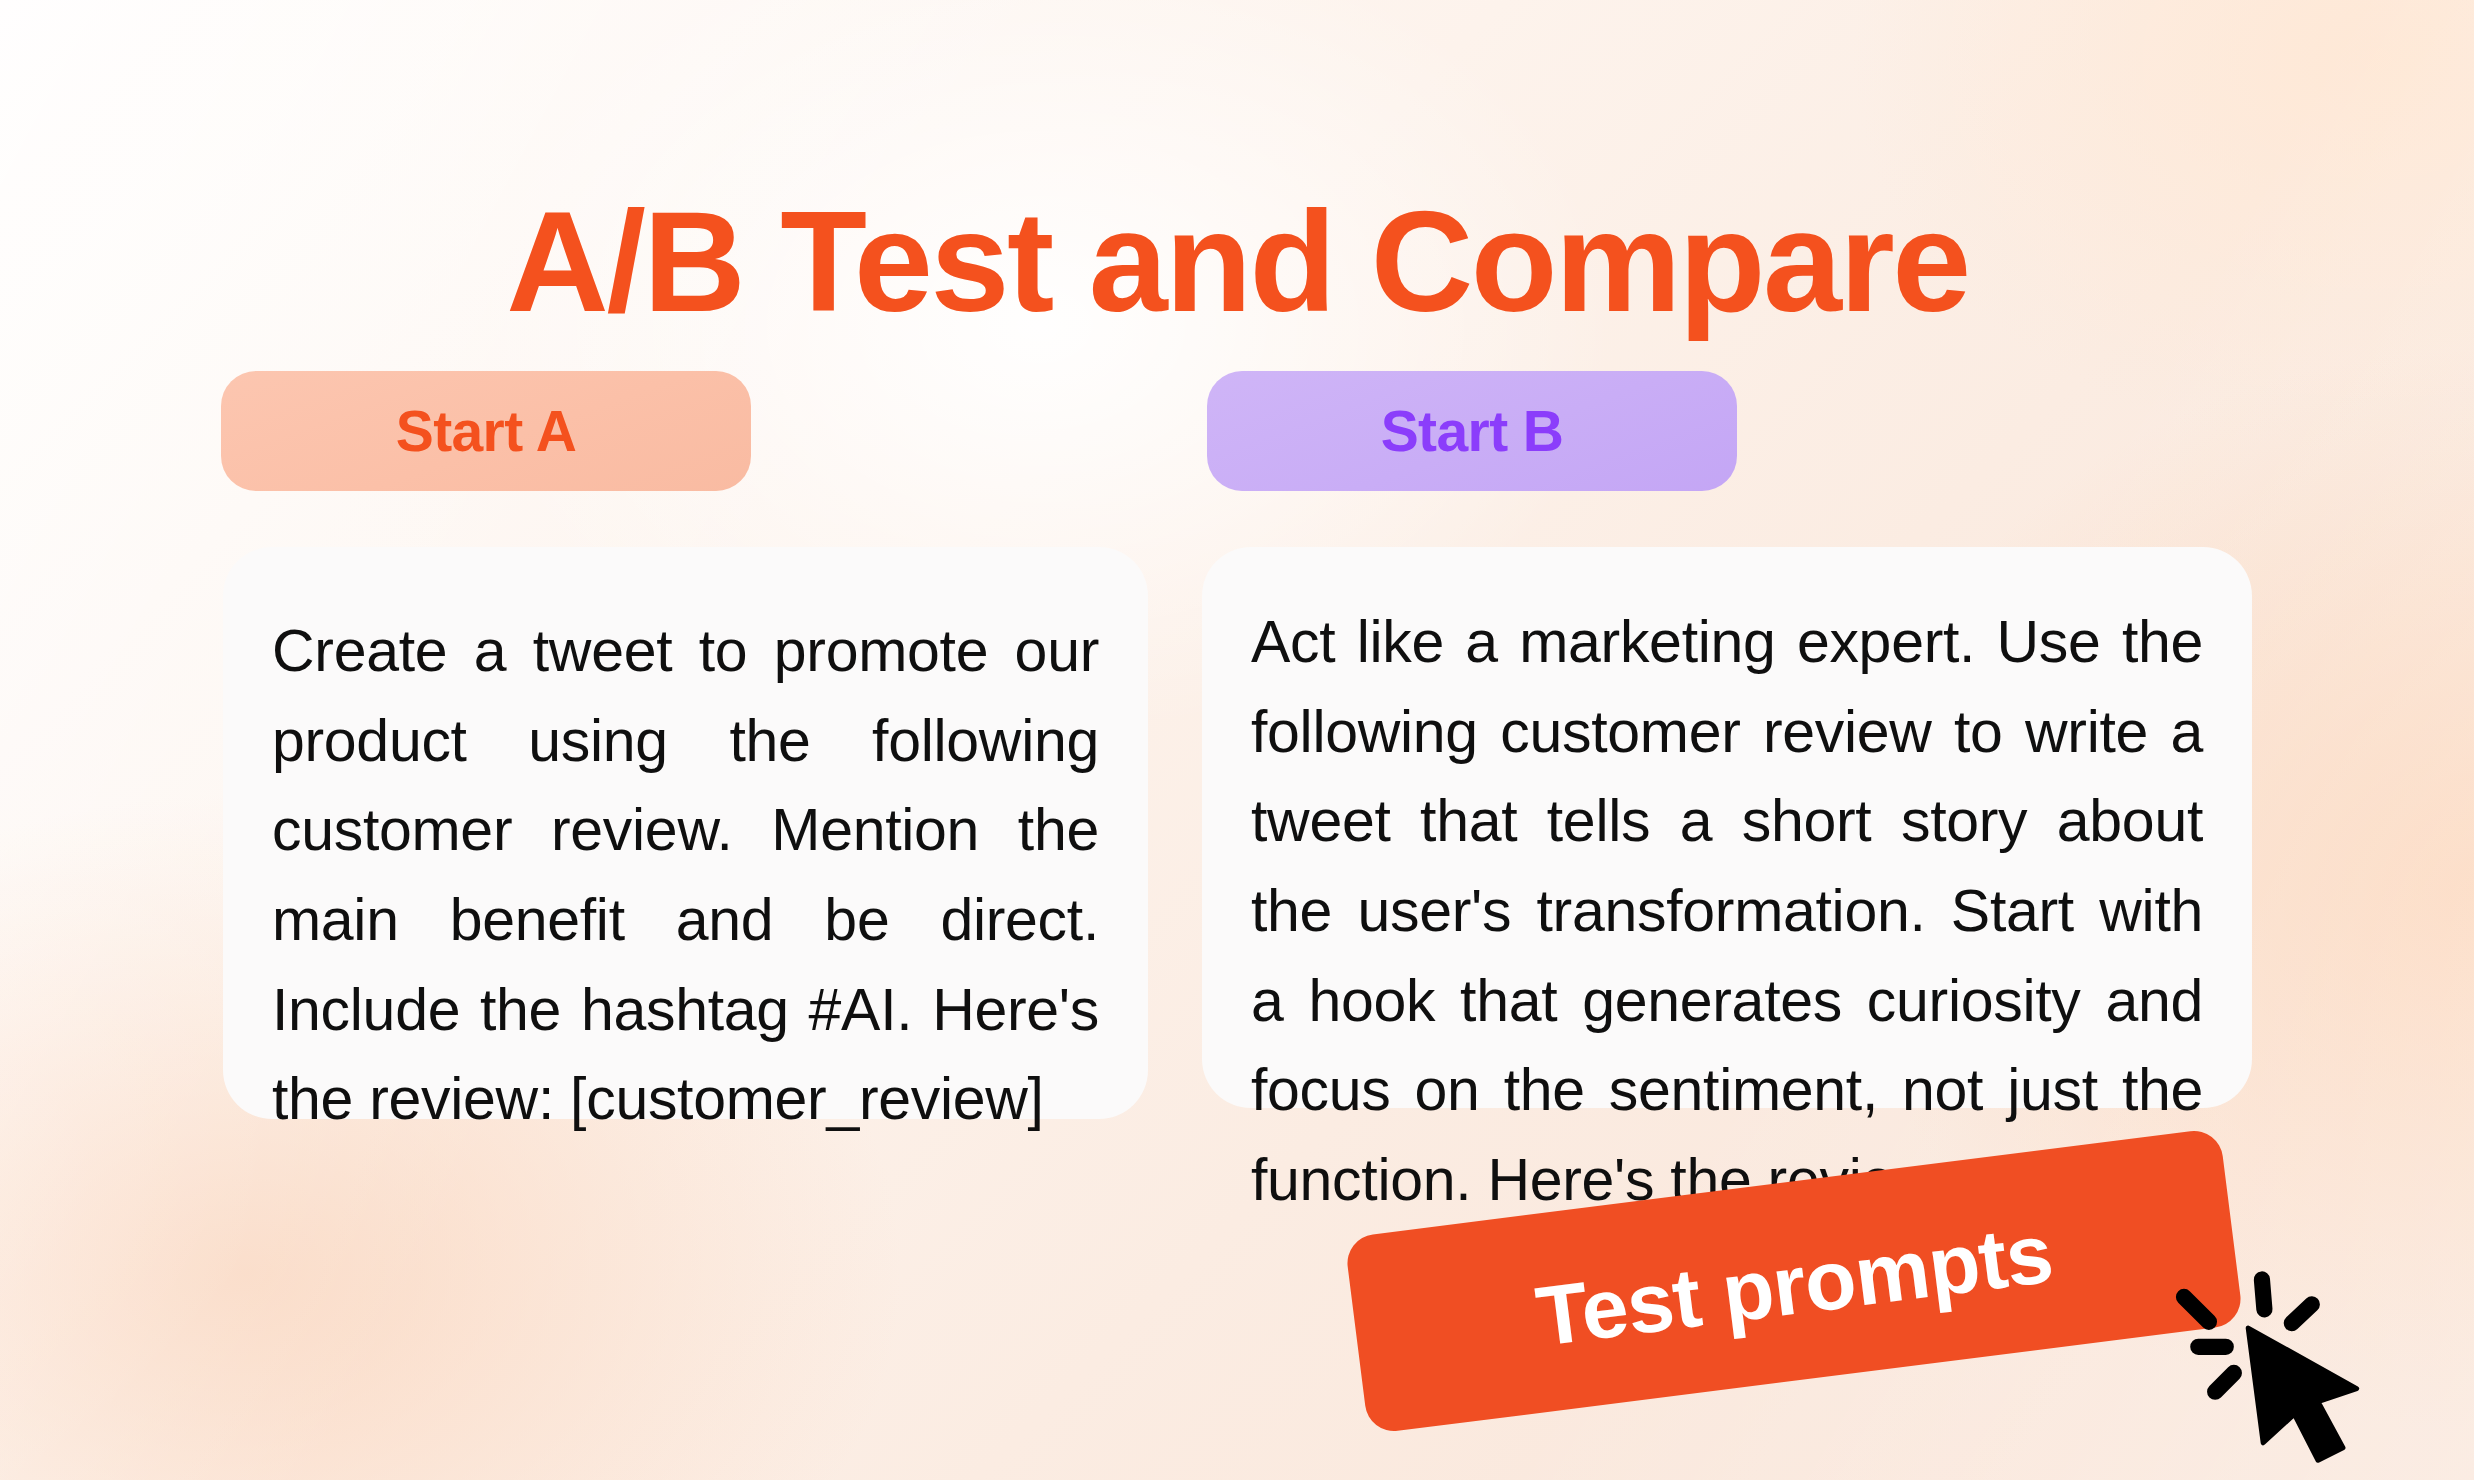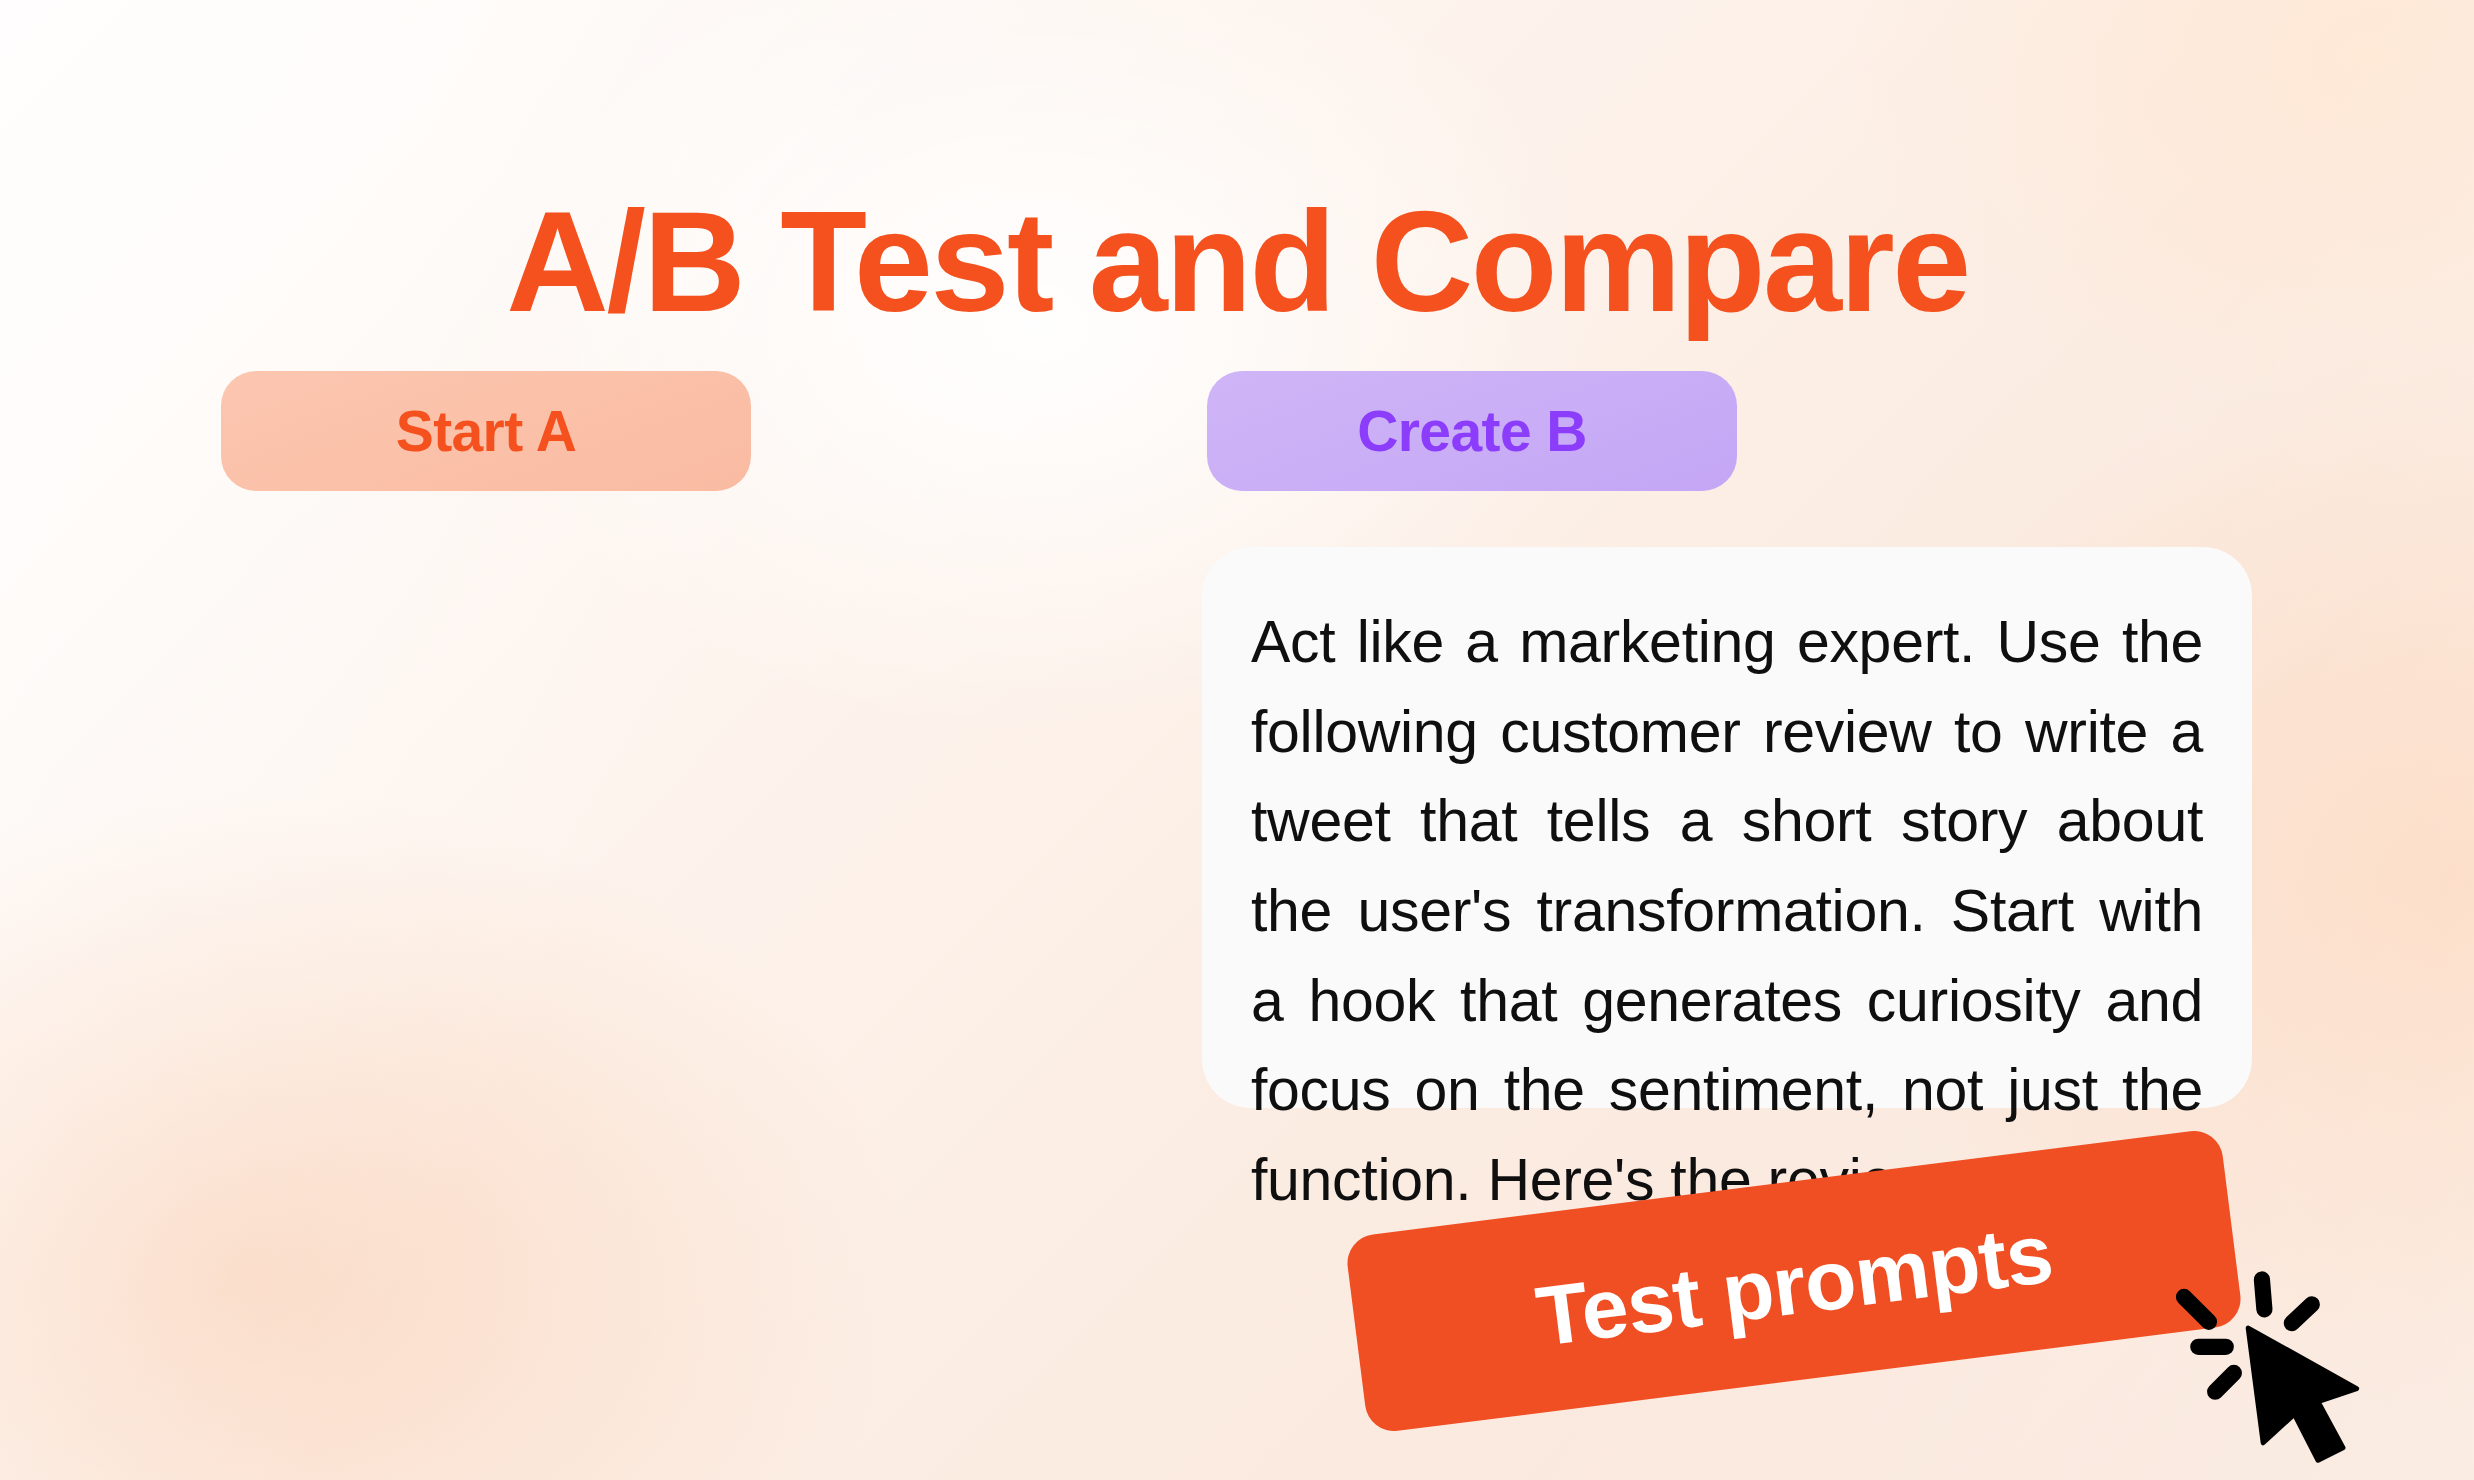"Create B" span { text: Create -> Start }
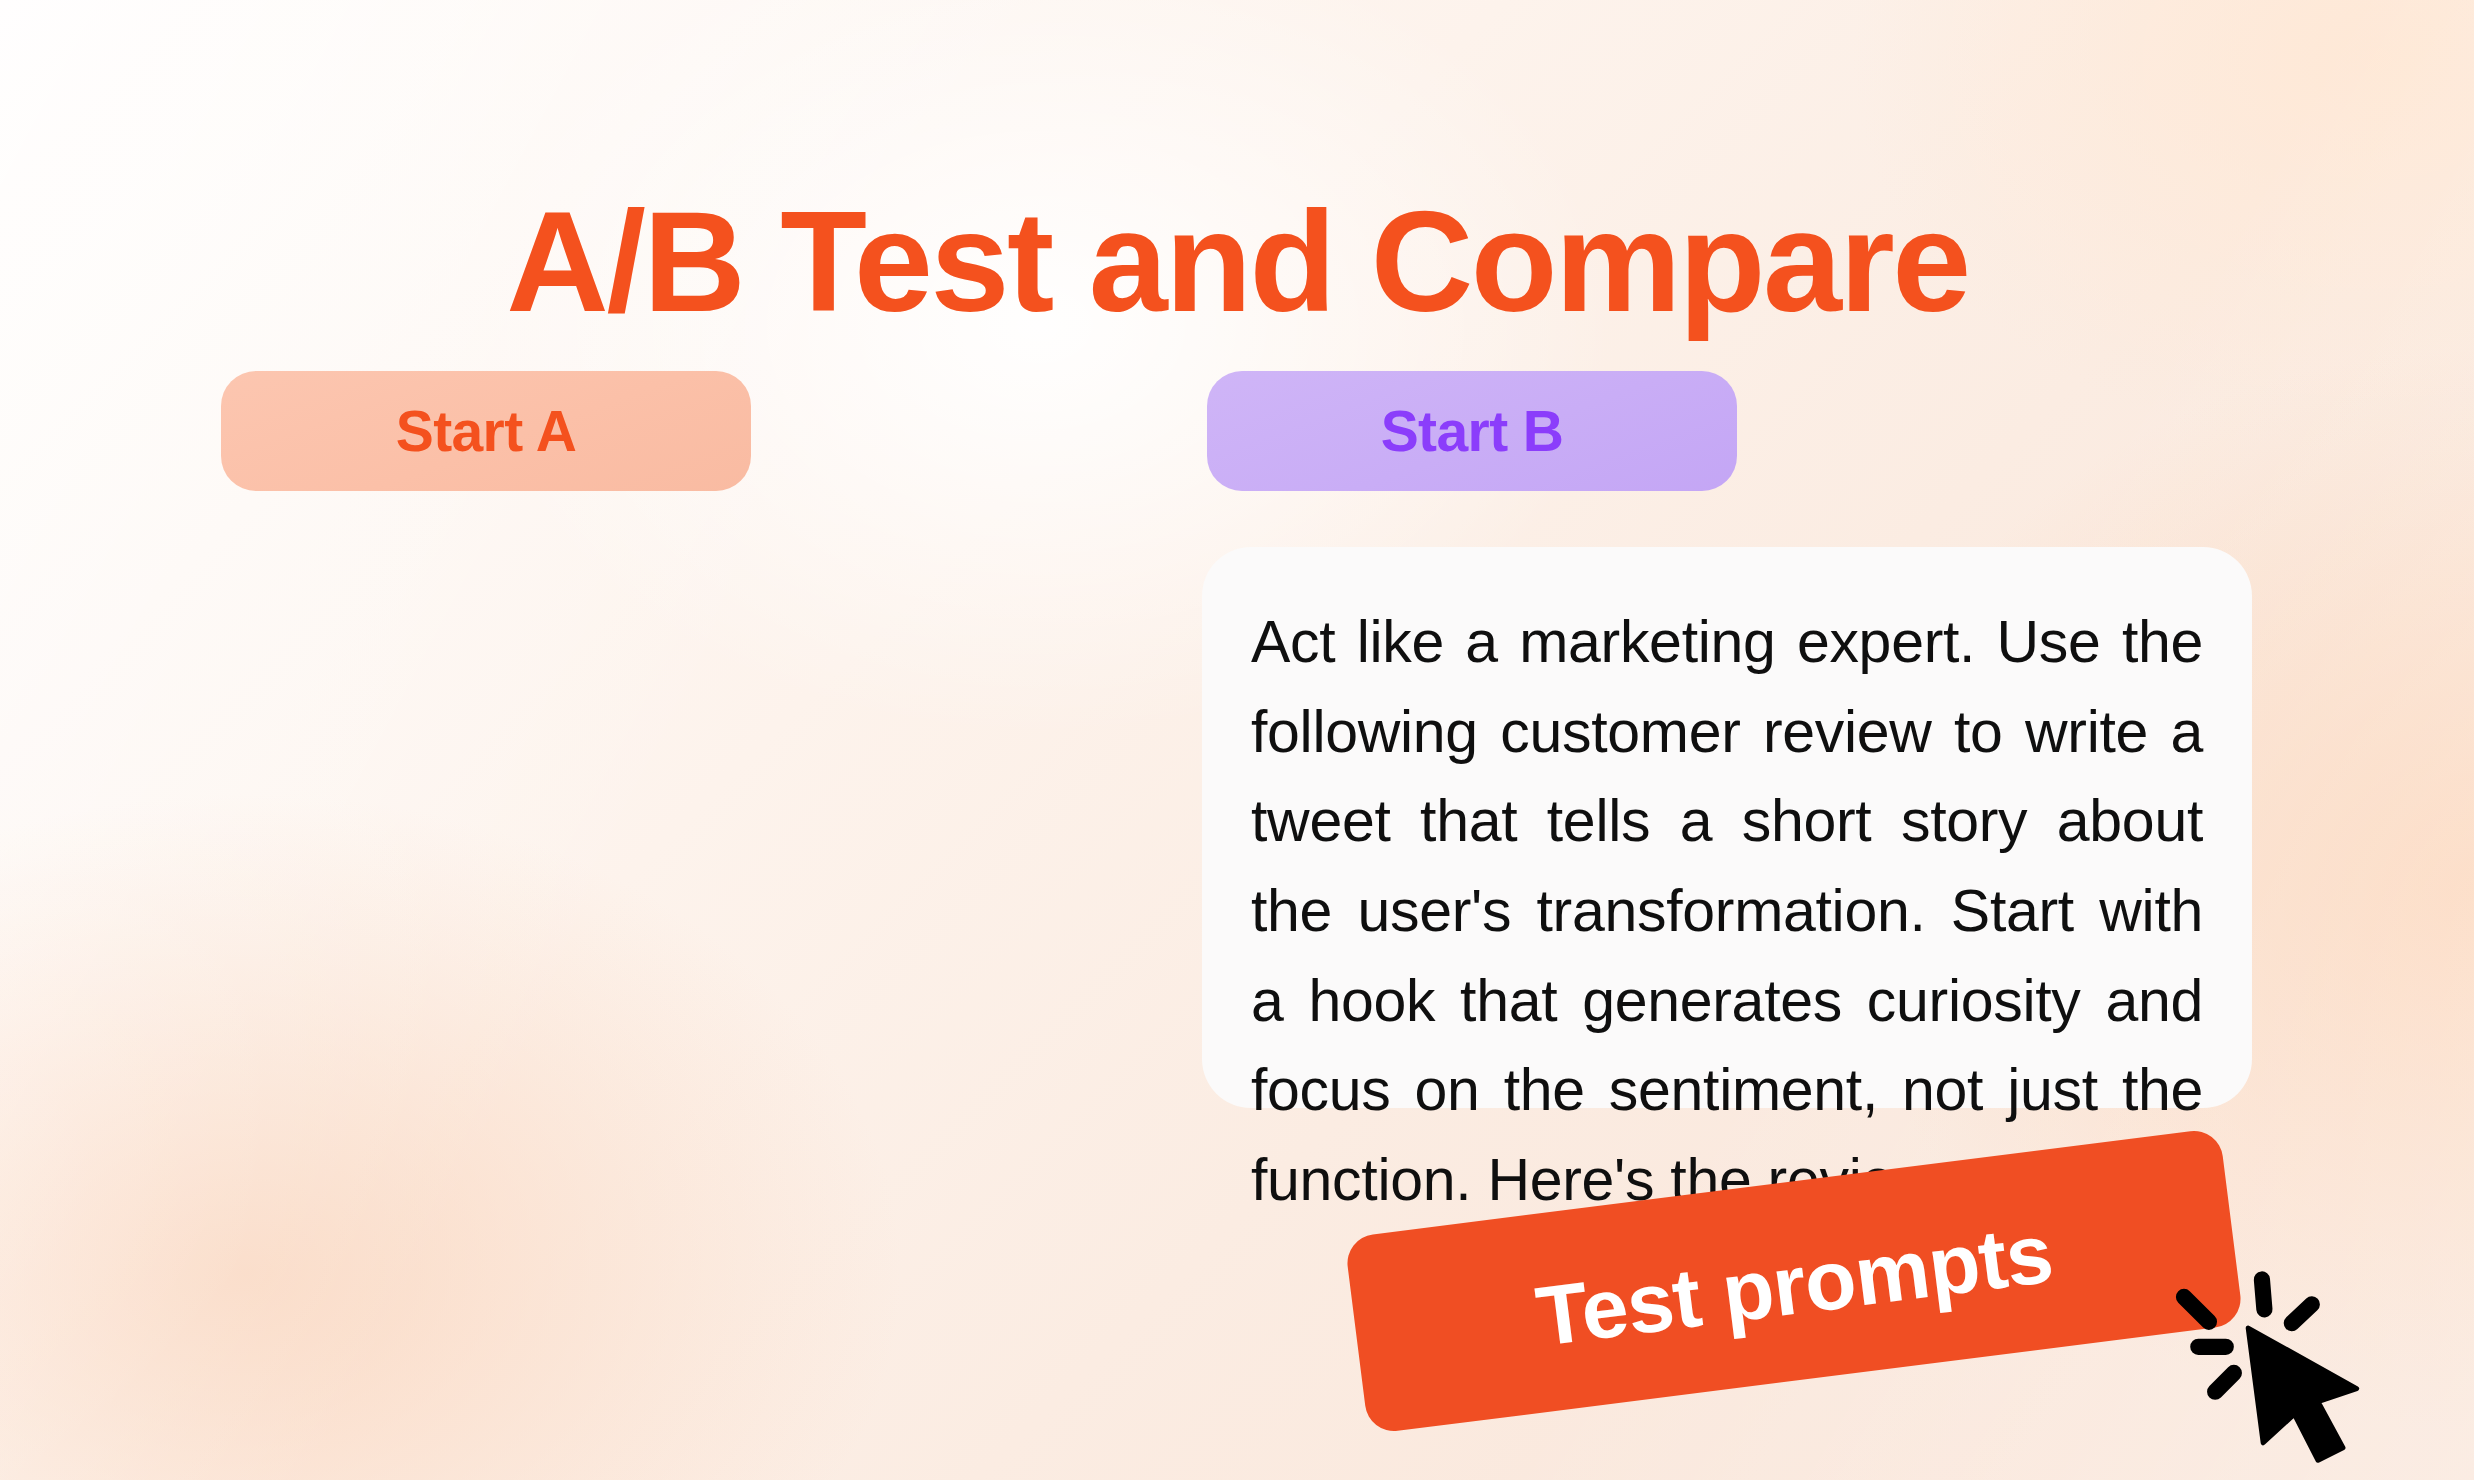"Create a tweet to promote" div.card { html: none -> <div> <p>Create a tweet to promote our product using the following customer review. Mention the main benefit and be direct. Include the hashtag #AI. Here's the review: [customer_review]</p> </div> }
